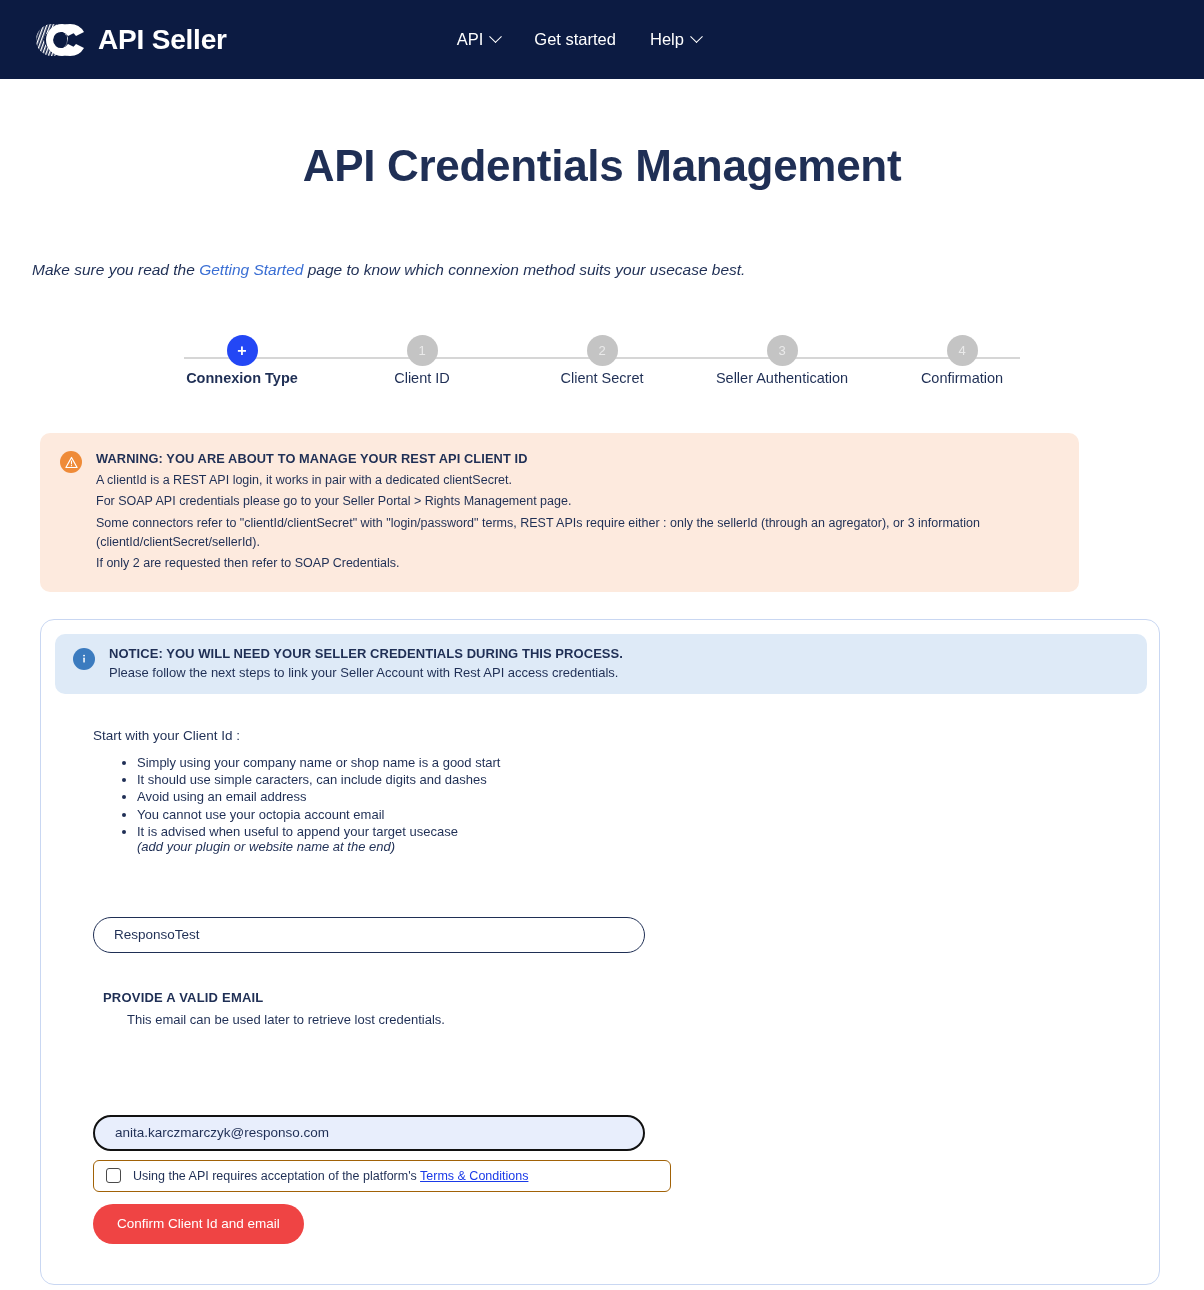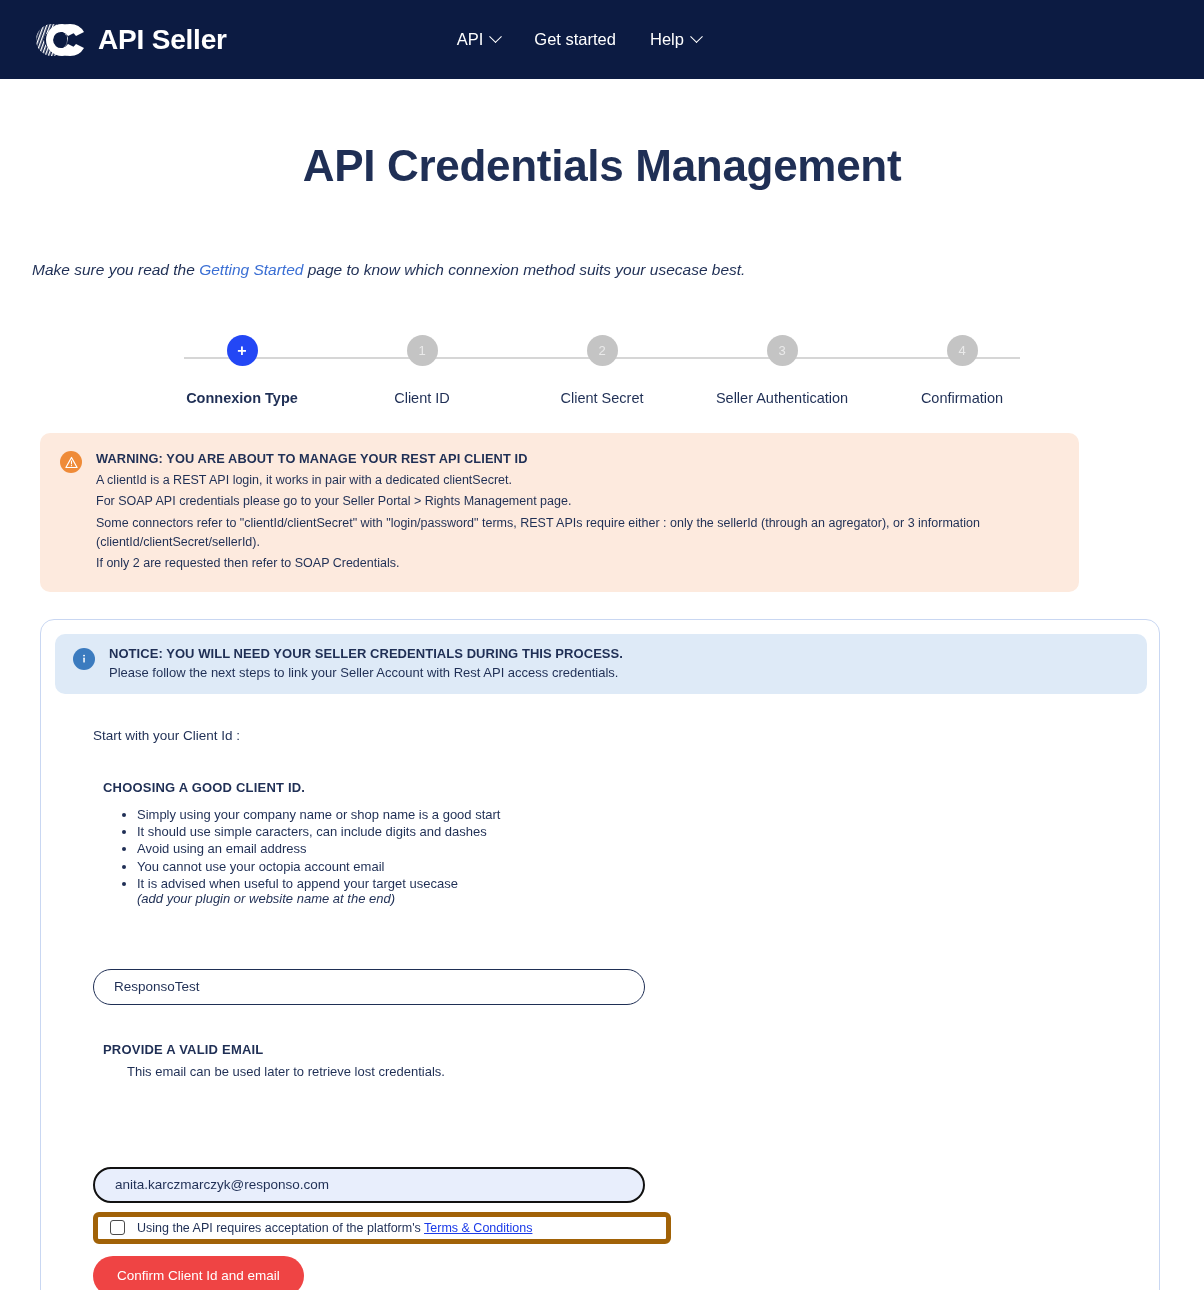"Connexion Type" .step-label { margin-top: 24px -> 4px }
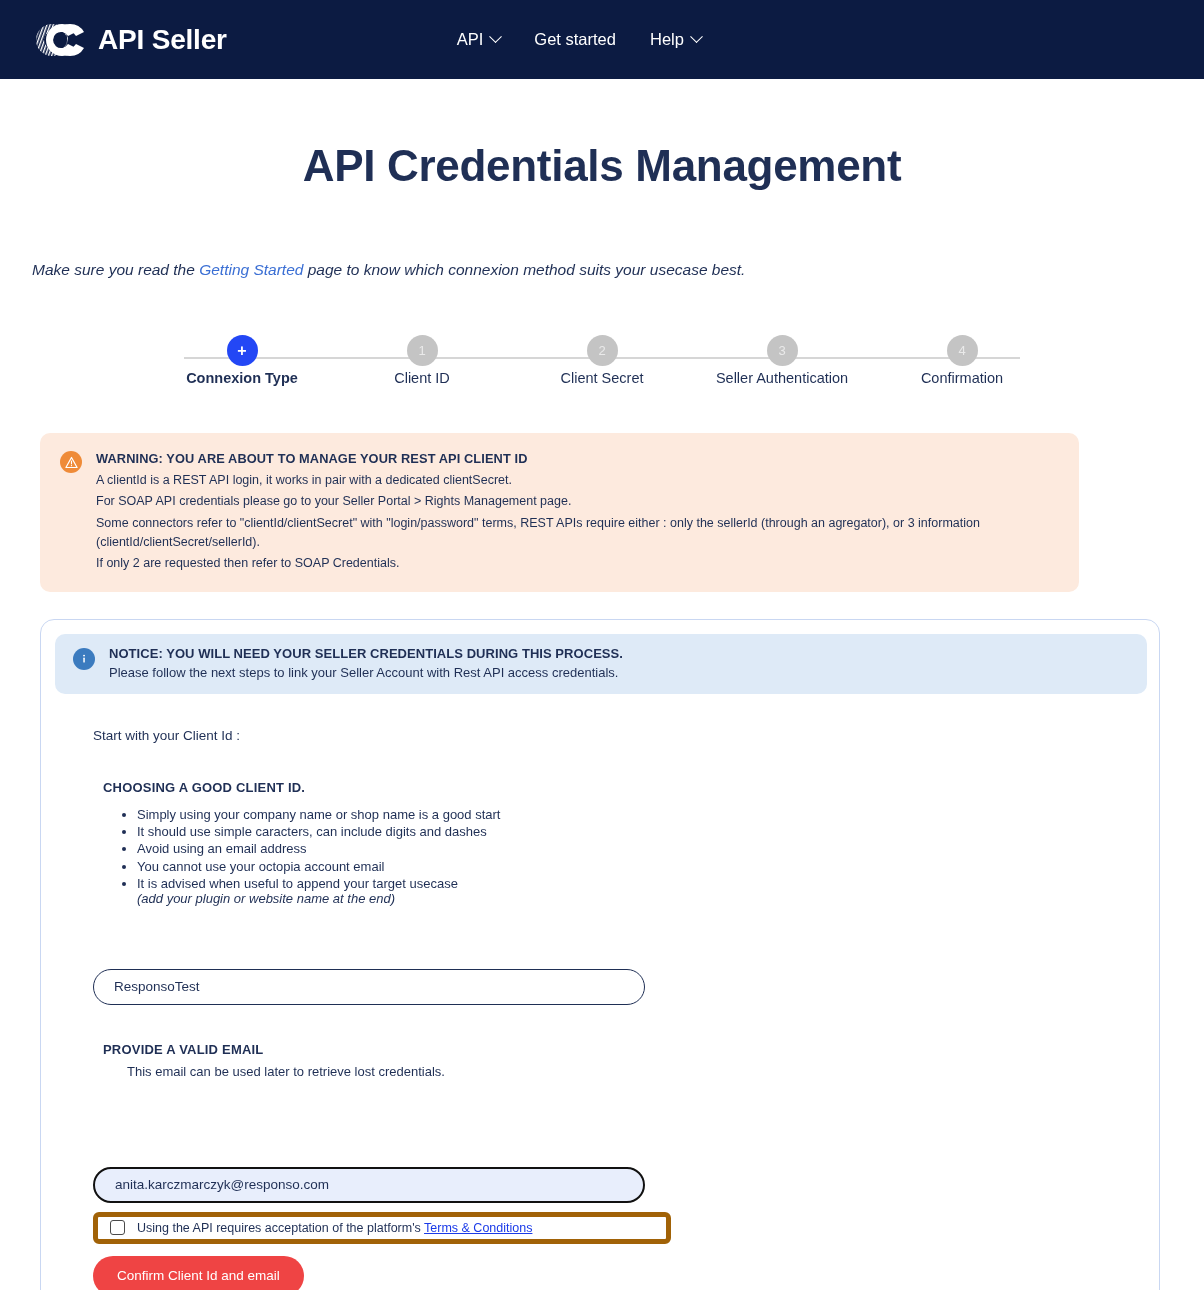"CHOOSING A GOOD CLIENT ID." div.section-head { html: <div>CHOOSING A GOOD CLIENT ID.</div> -> none }
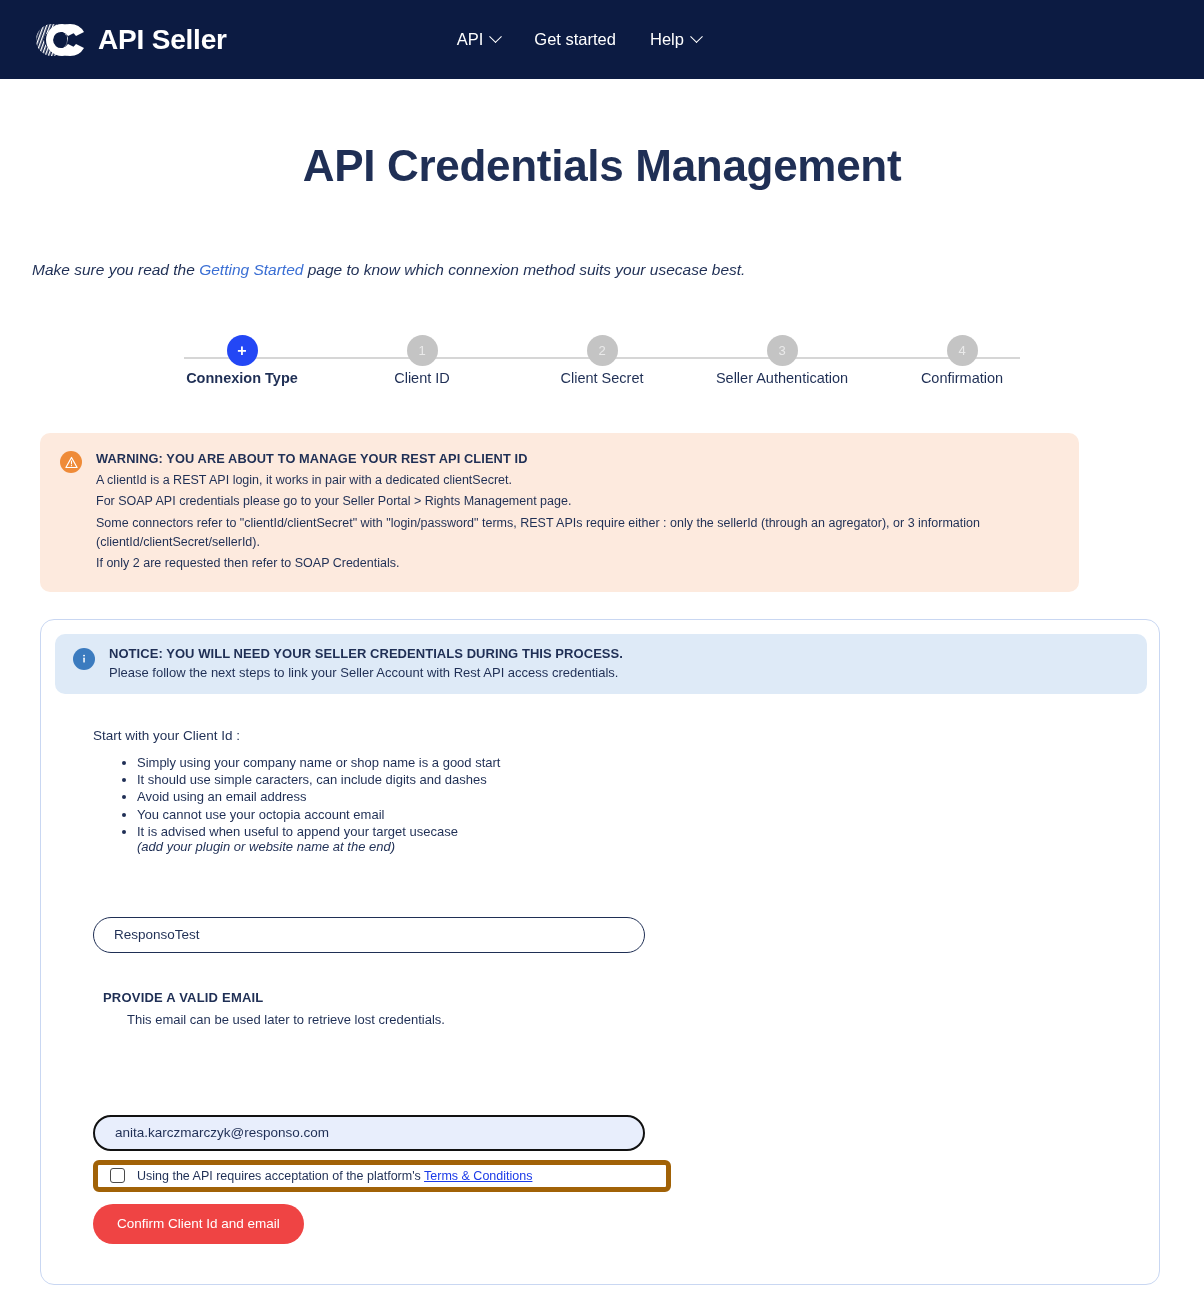"Using the API requires acceptation" .terms-row { border: 5px solid #a16207 -> 1px solid #a16207 }
